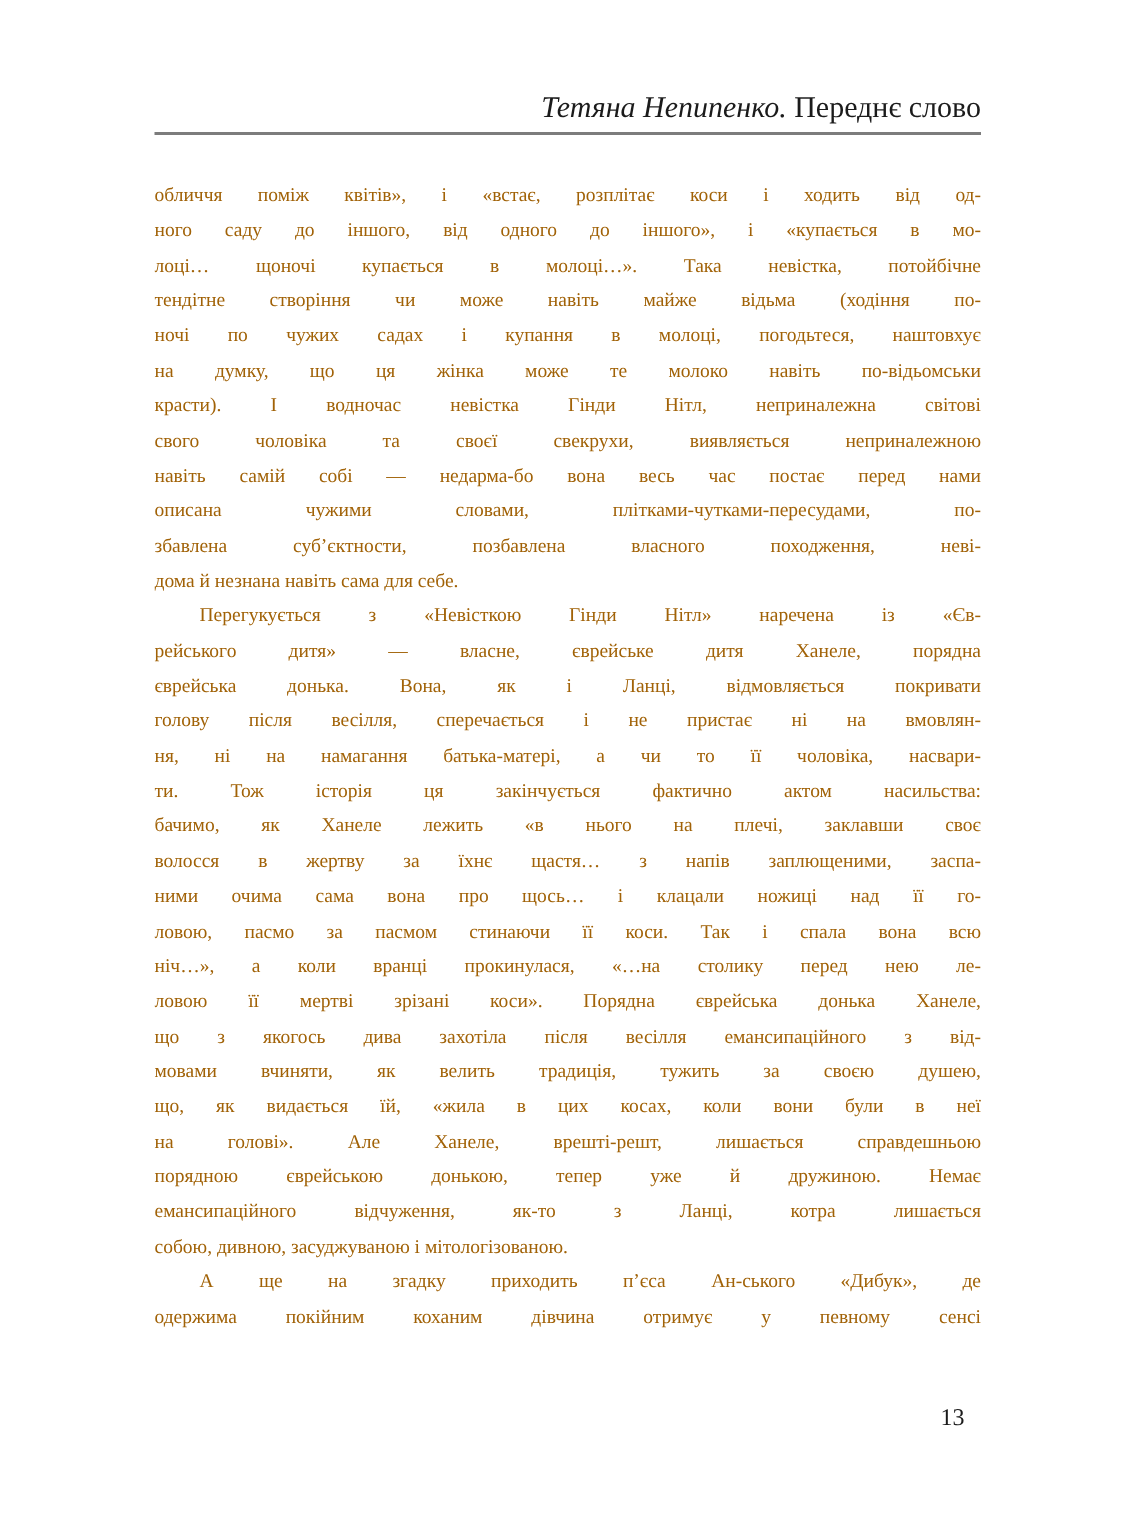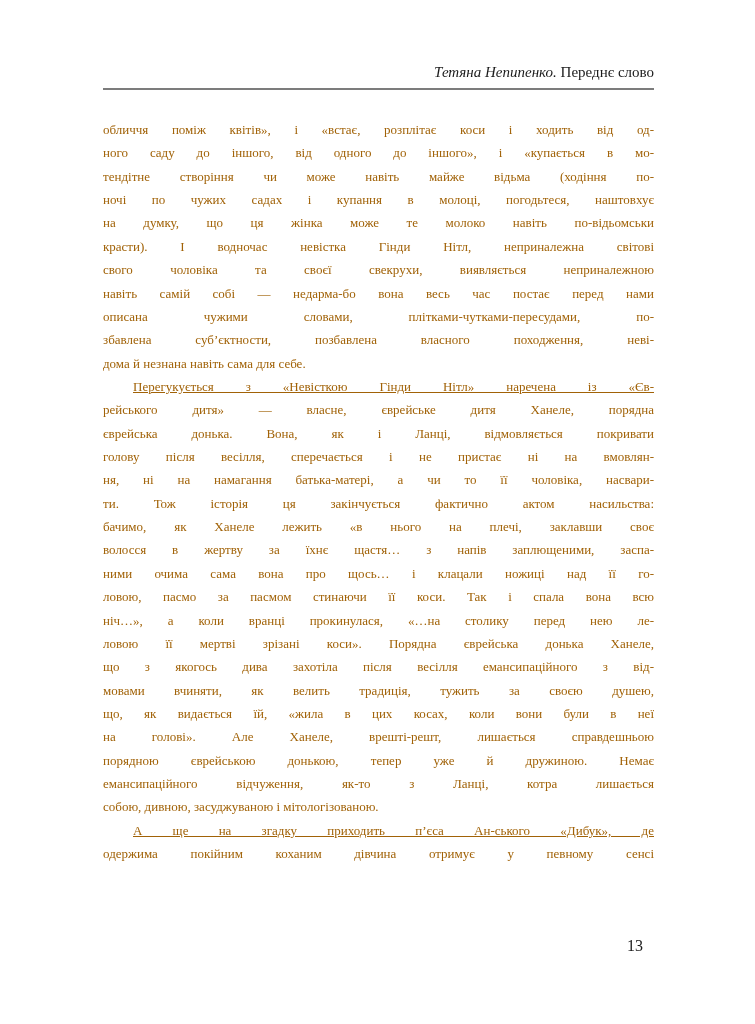"Тетяна Непипенко. Переднє слово" .running-header { font-size: 15px -> 20px }
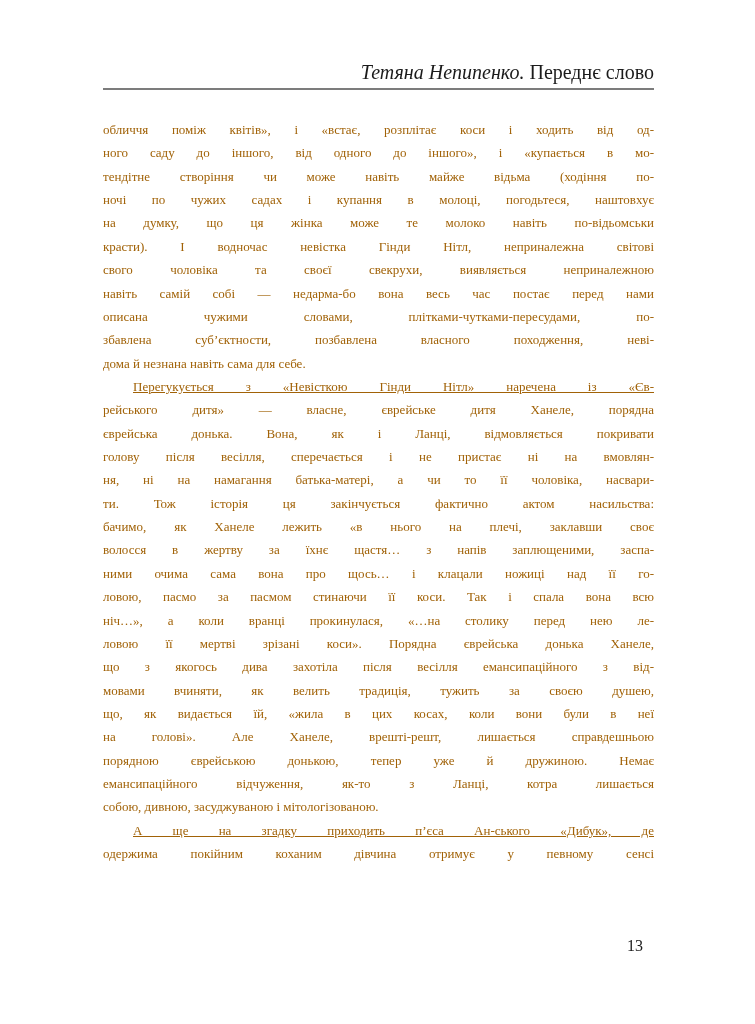"лоці… щоночі купається в молоці…»." div.line { html: none -> <div>лоці… щоночі купається в молоці…». Така невістка, потойбічне</div> }
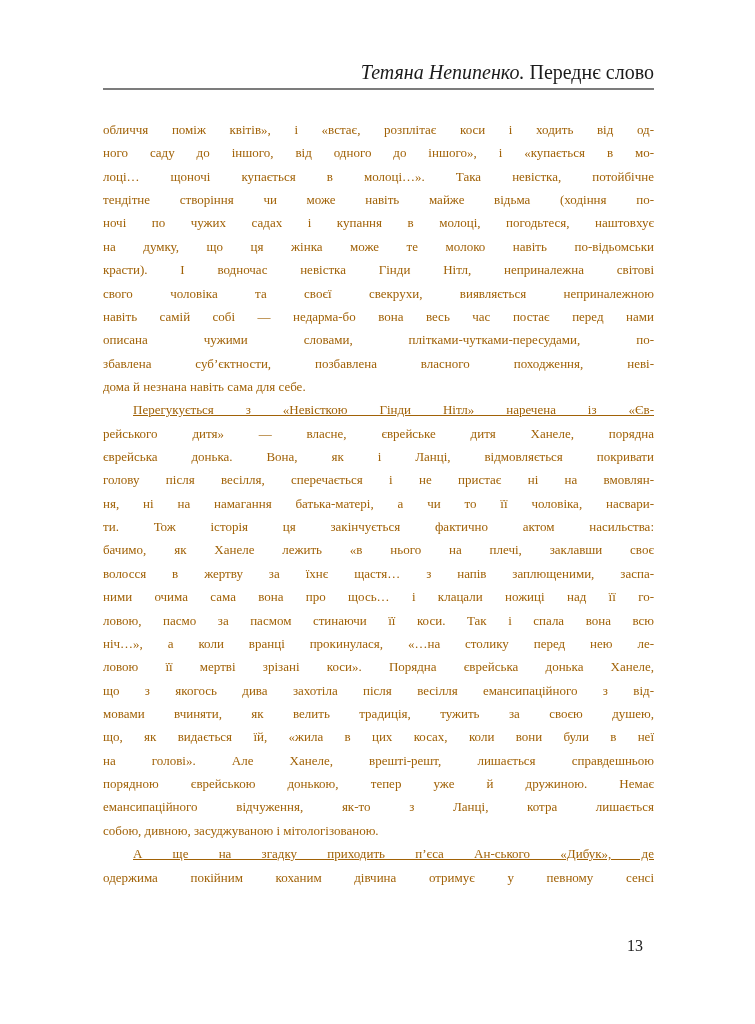"Перегукується з «Невісткою Гінди Нітл»" .line.indent { text-decoration: underline -> none }
